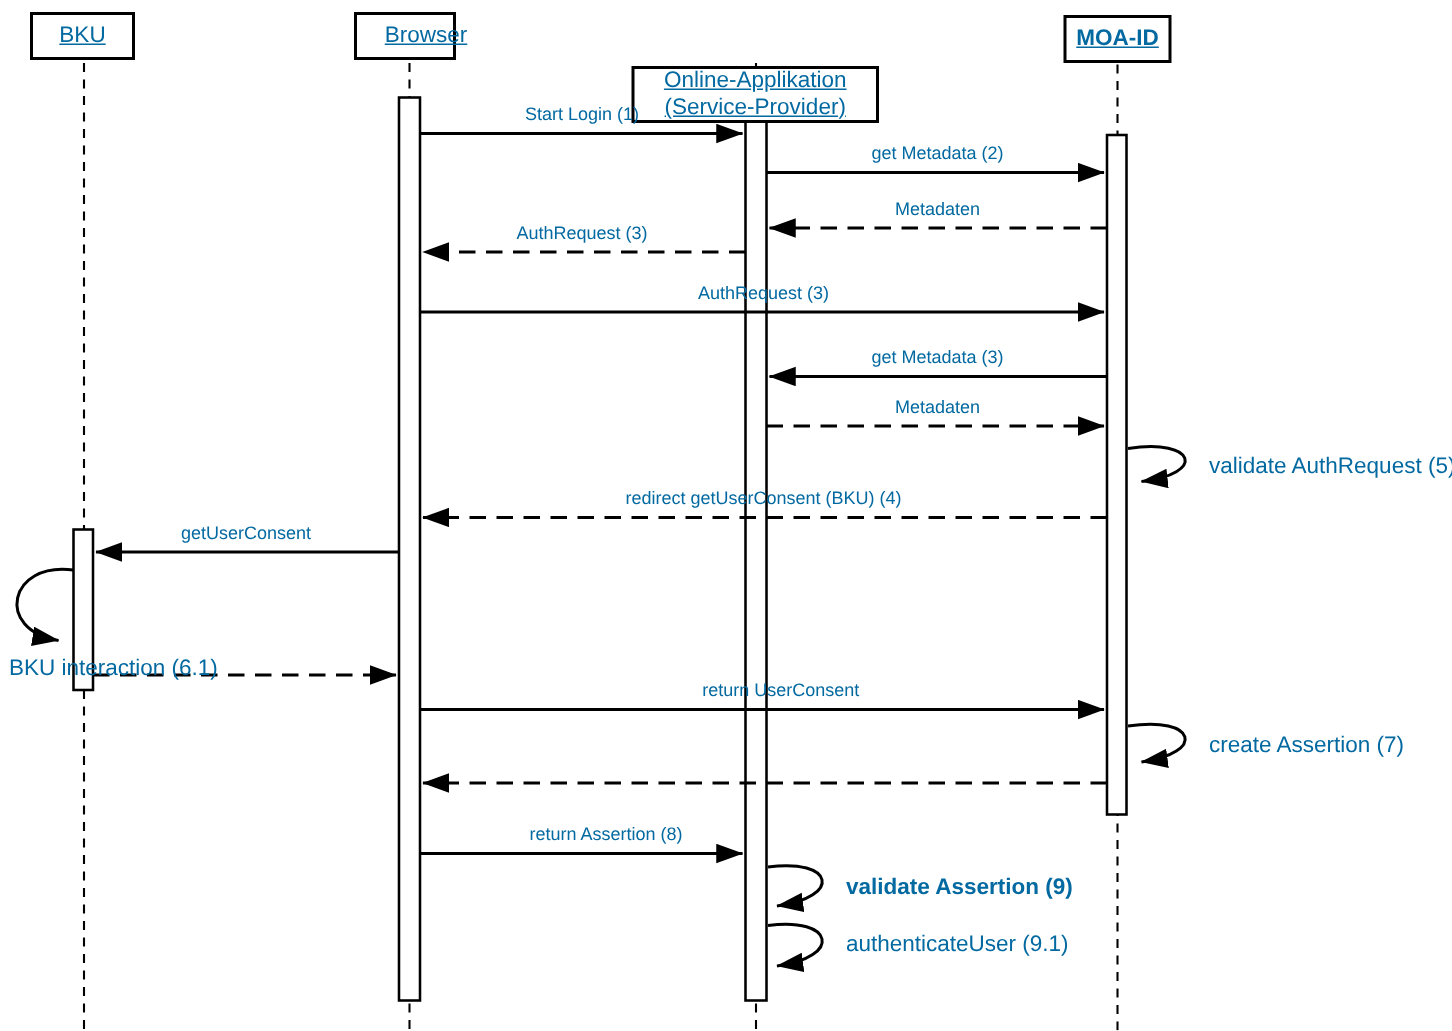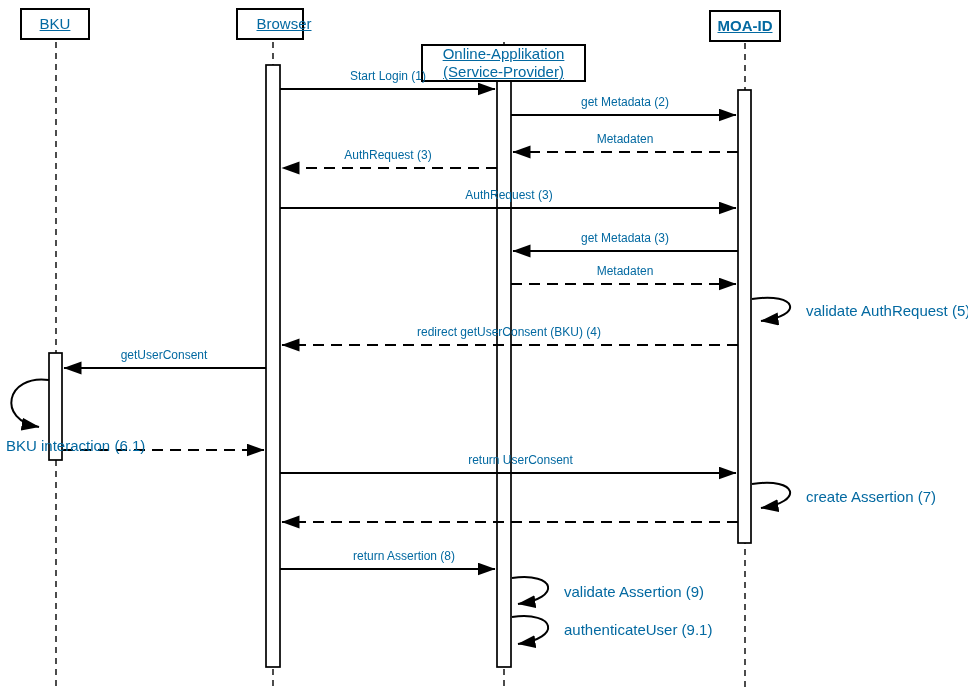"validate Assertion (9)" div.loop-label { font-weight: none -> bold }
